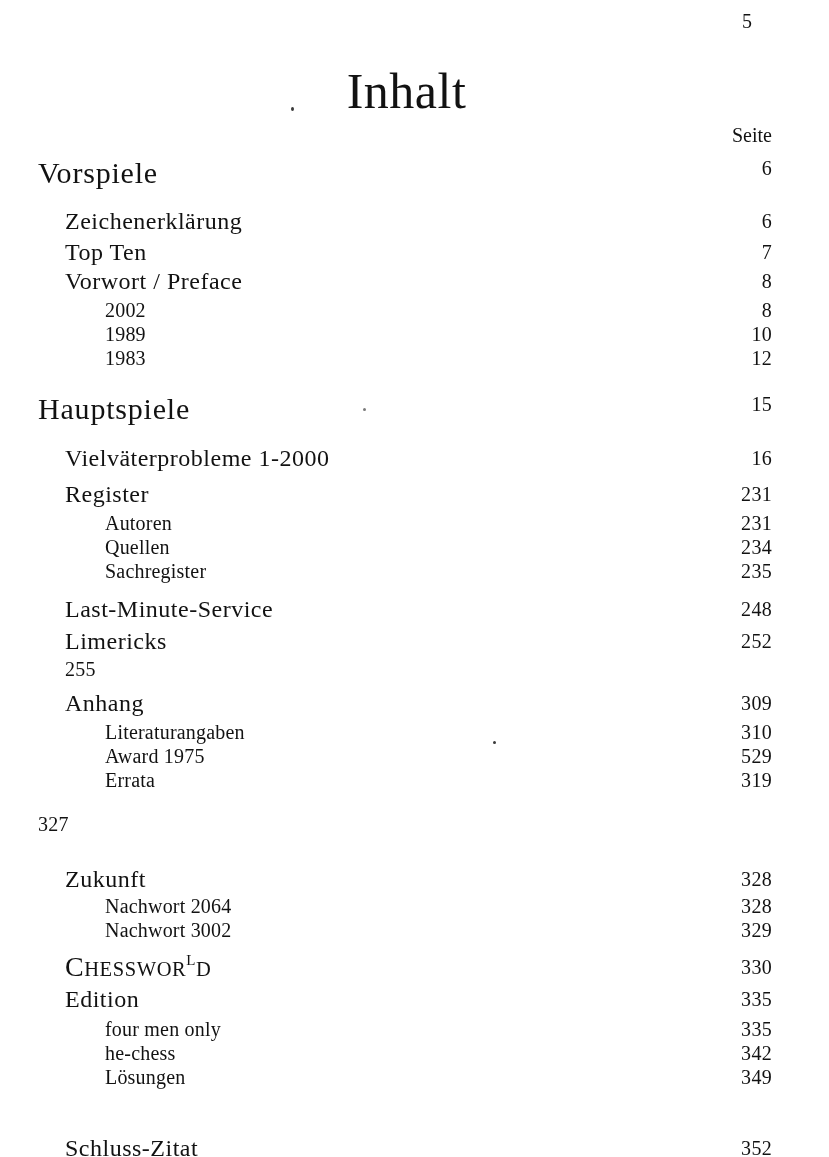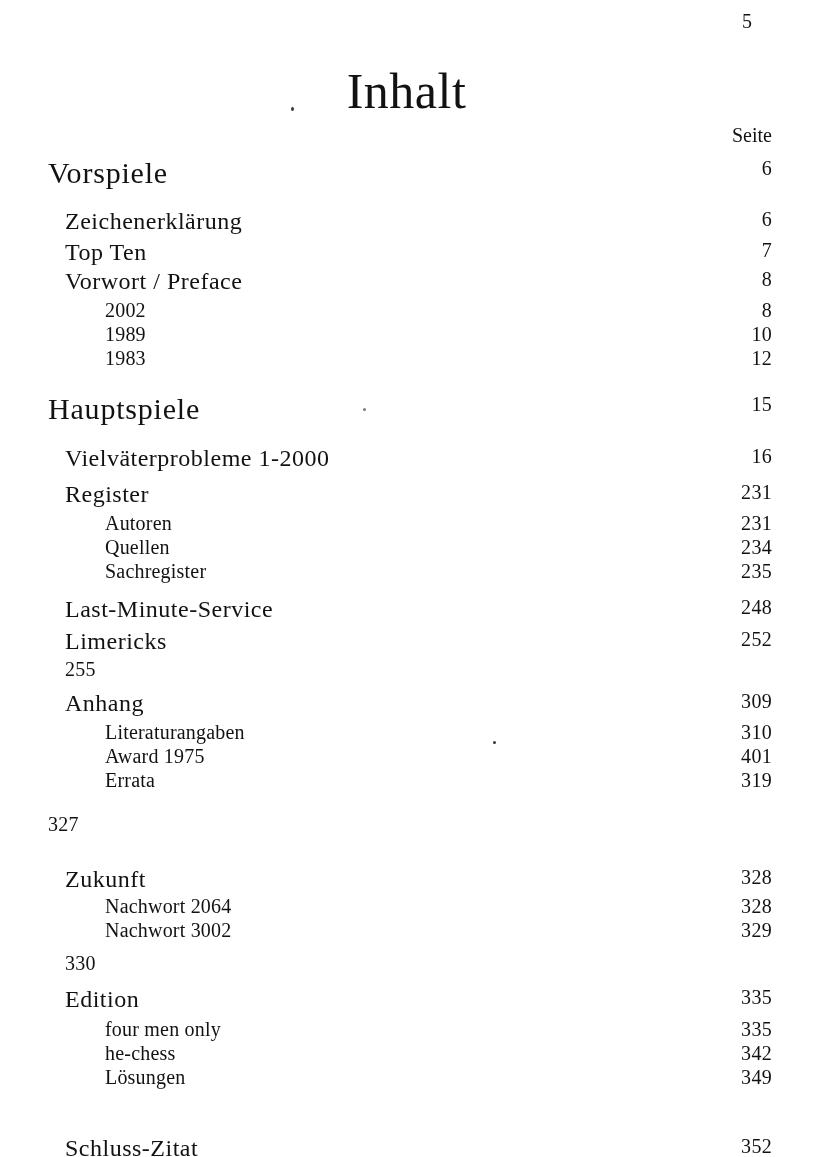"Vorspiele" .l1 { left: 48px -> 38px }
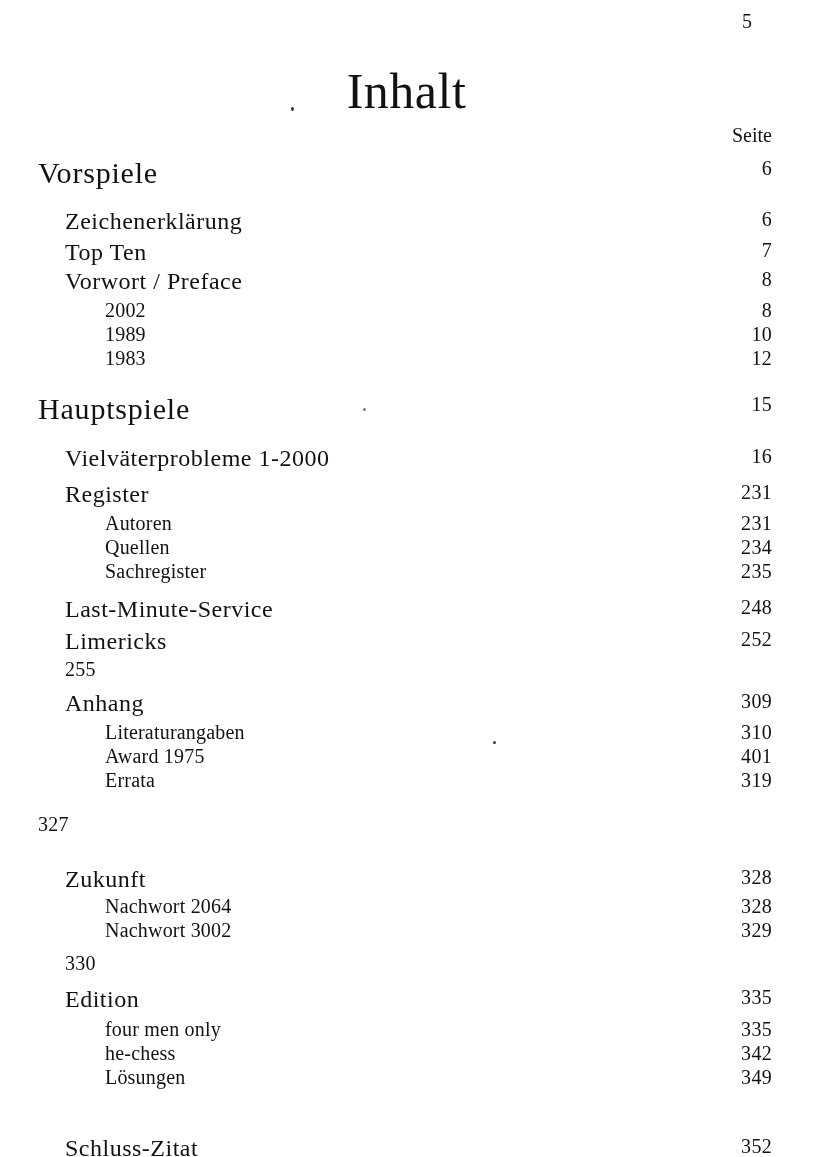"Zeichenerklärung" .l2 { align-items: none -> center }
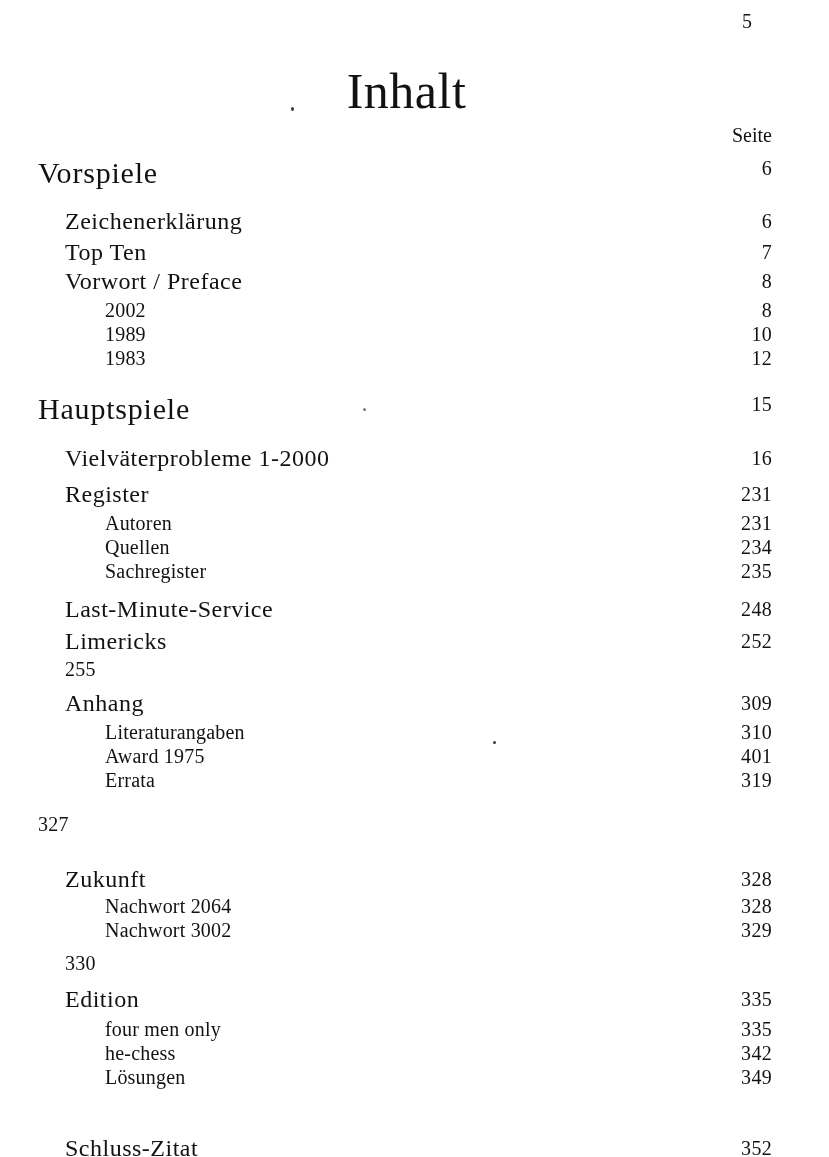"401" span.pg { text: 401 -> 529 }
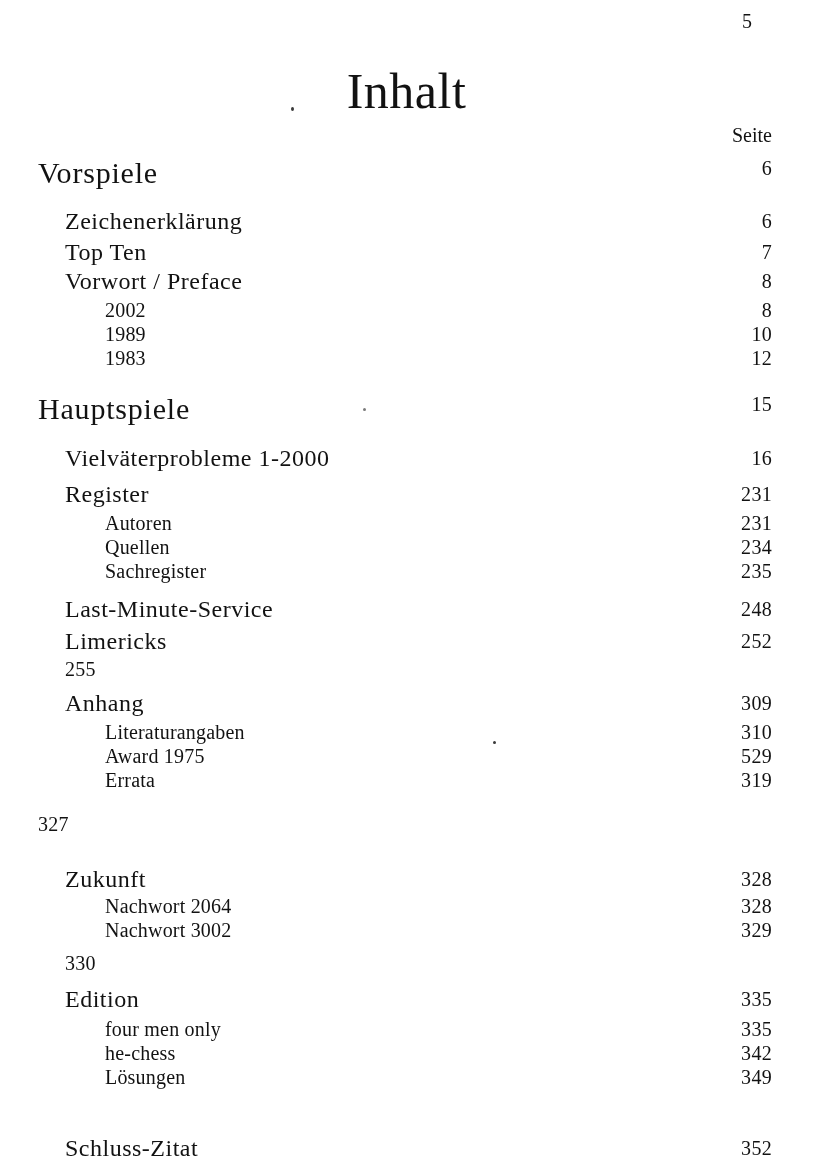"CHESSWORLD" span.lbl { html: none -> <span><span>C</span><span>HESSWOR</span><span>L</span><span>D</span></span> }
